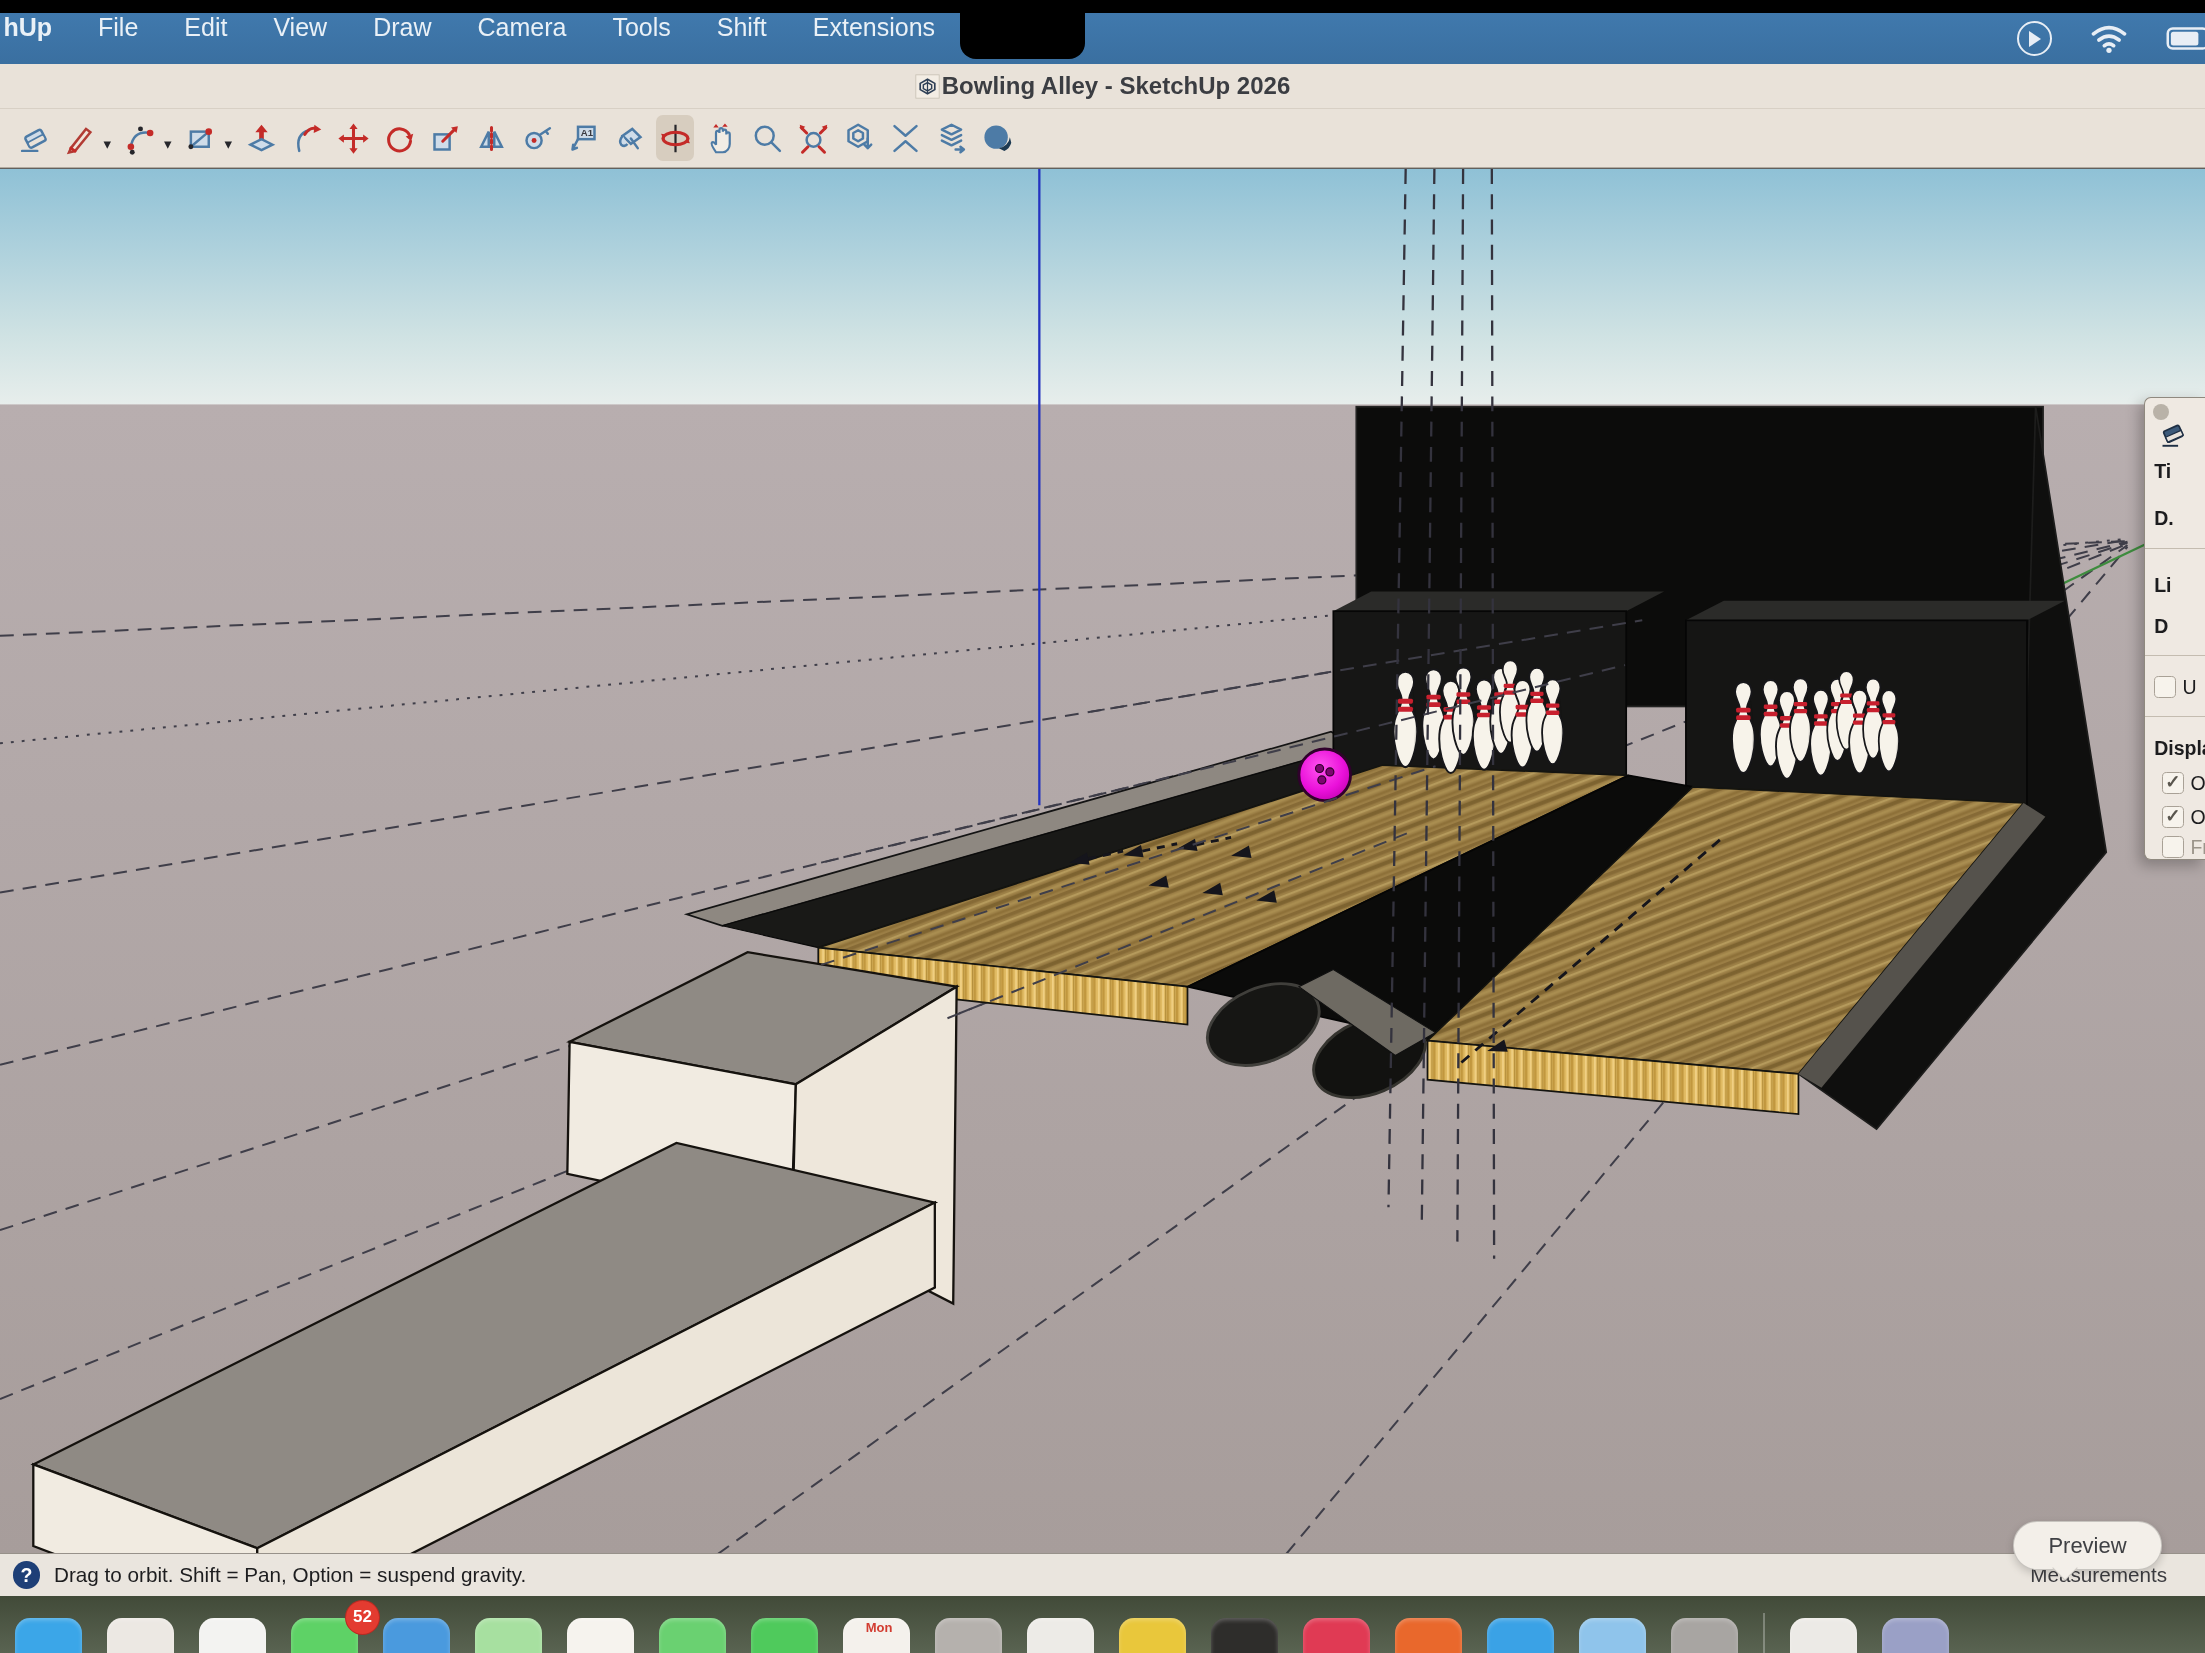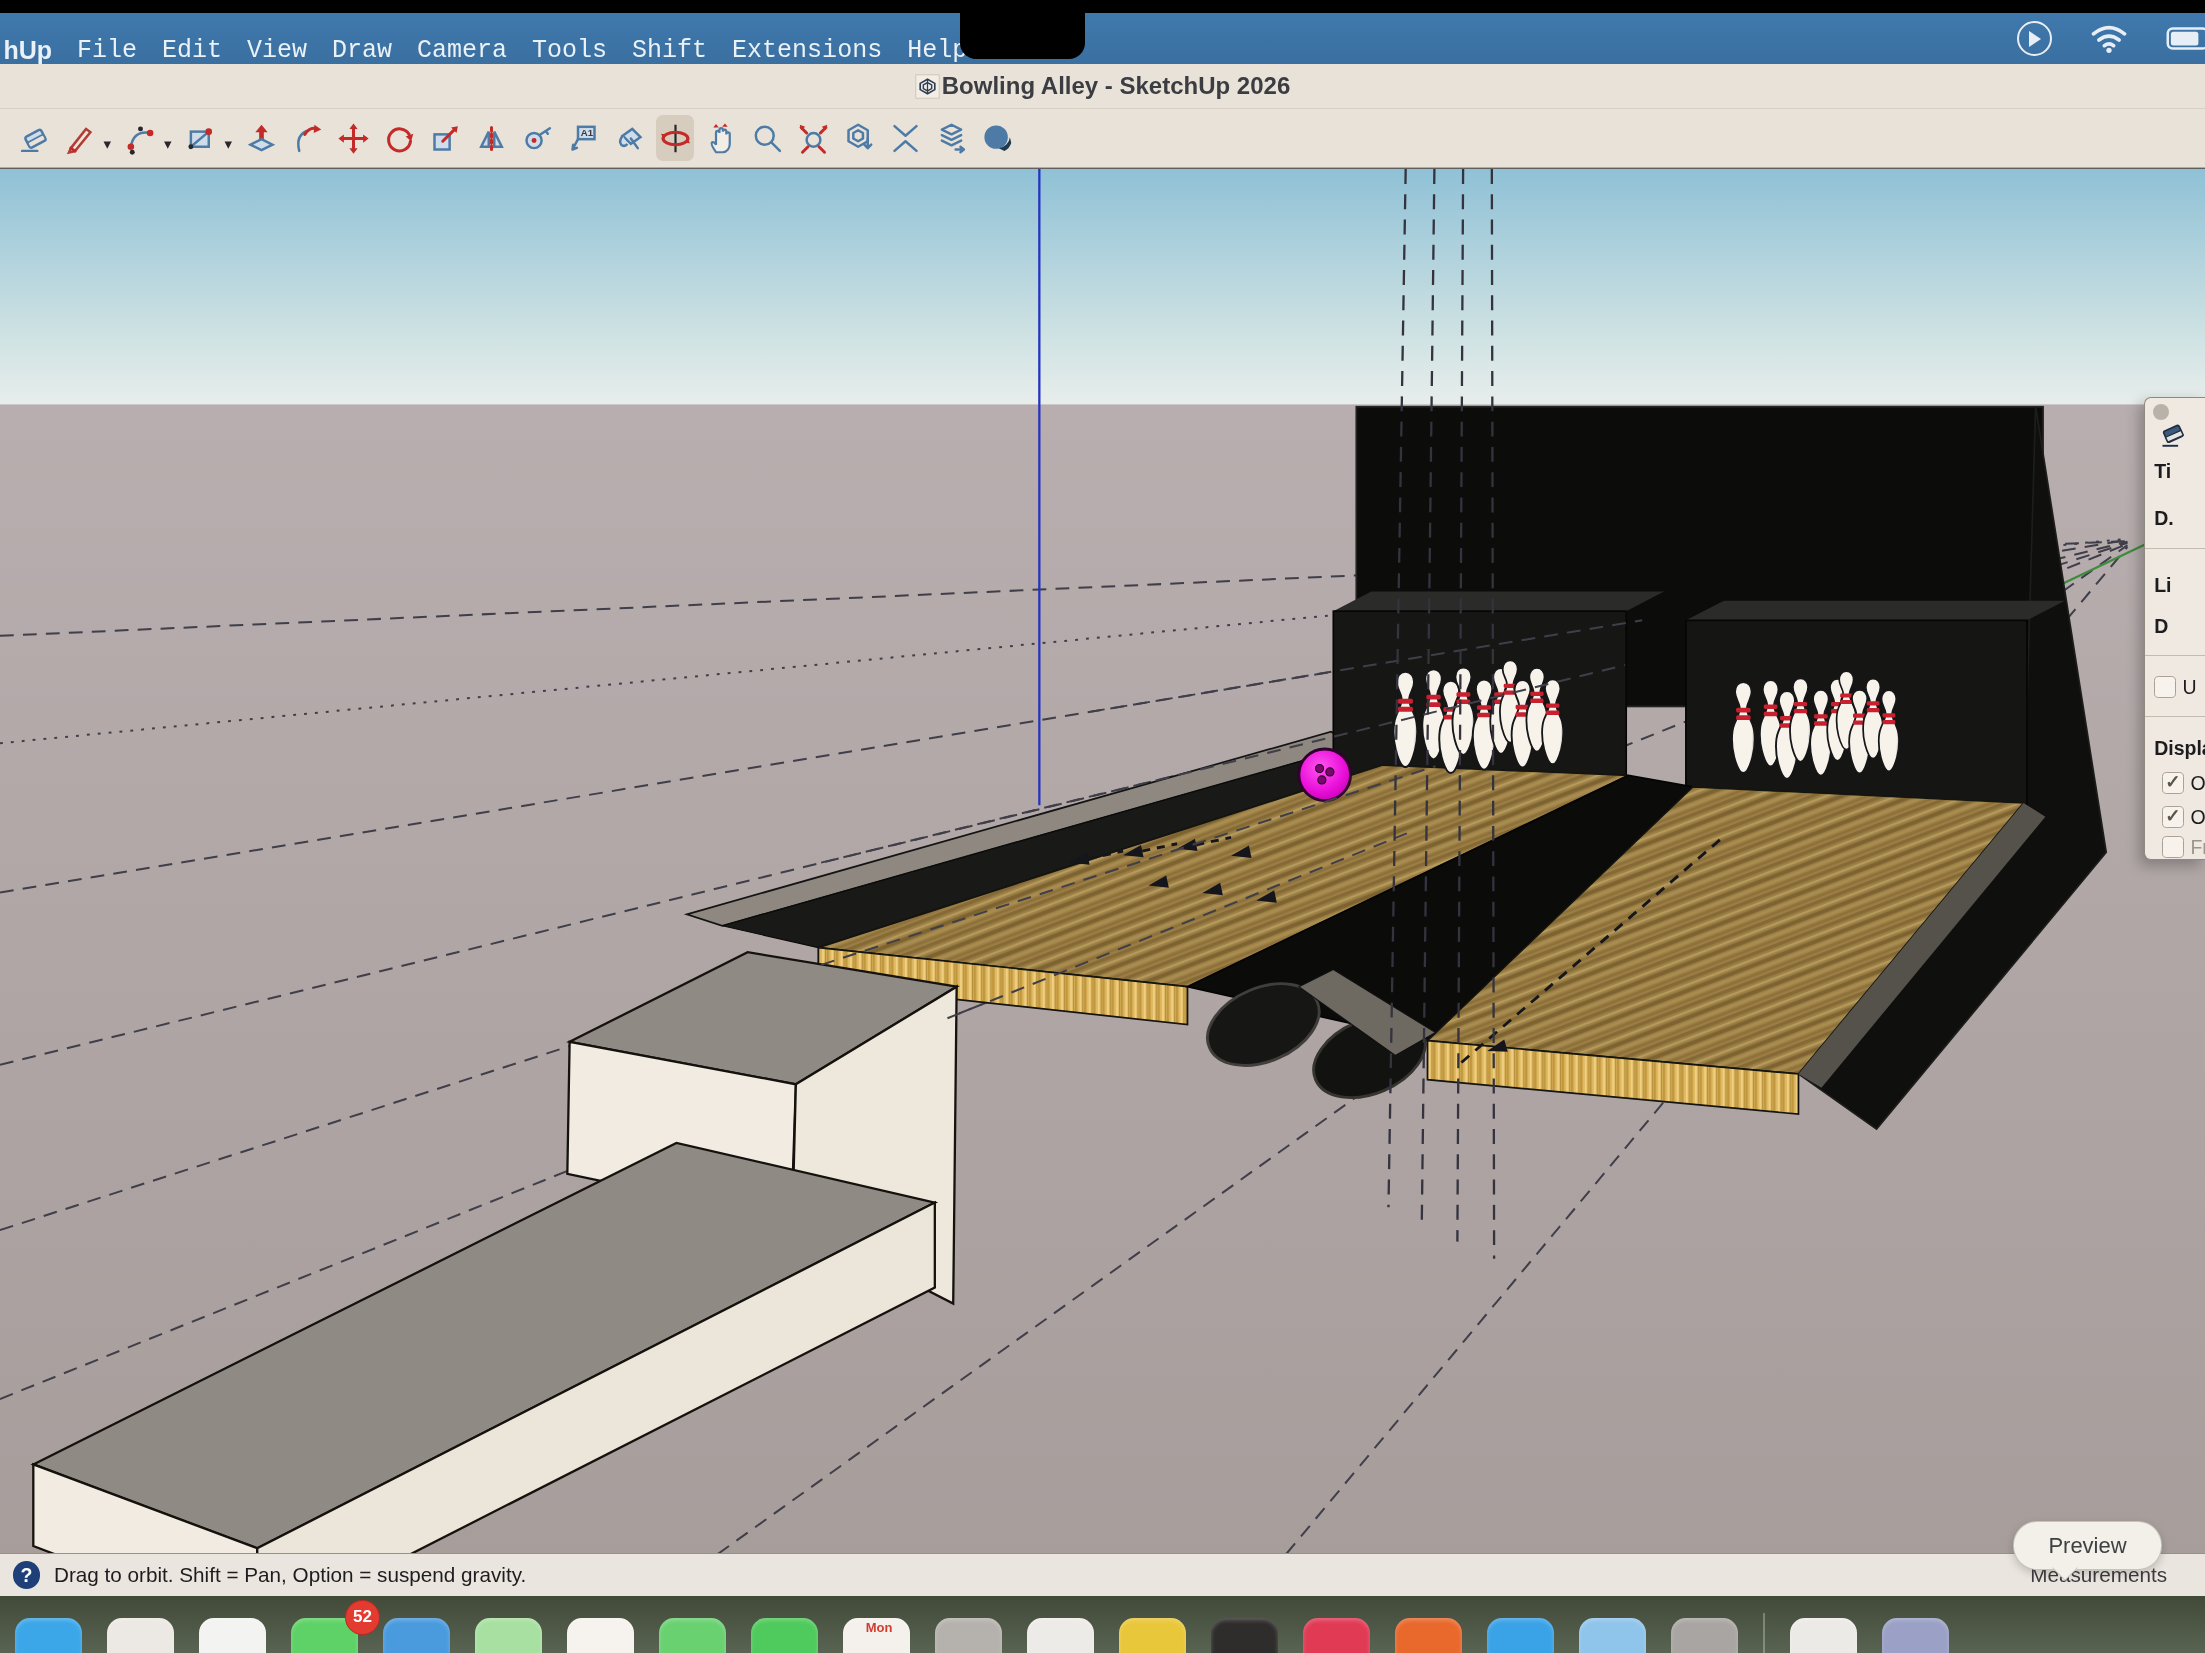"hUp" #menubar { align-items: flex-end -> flex-start }
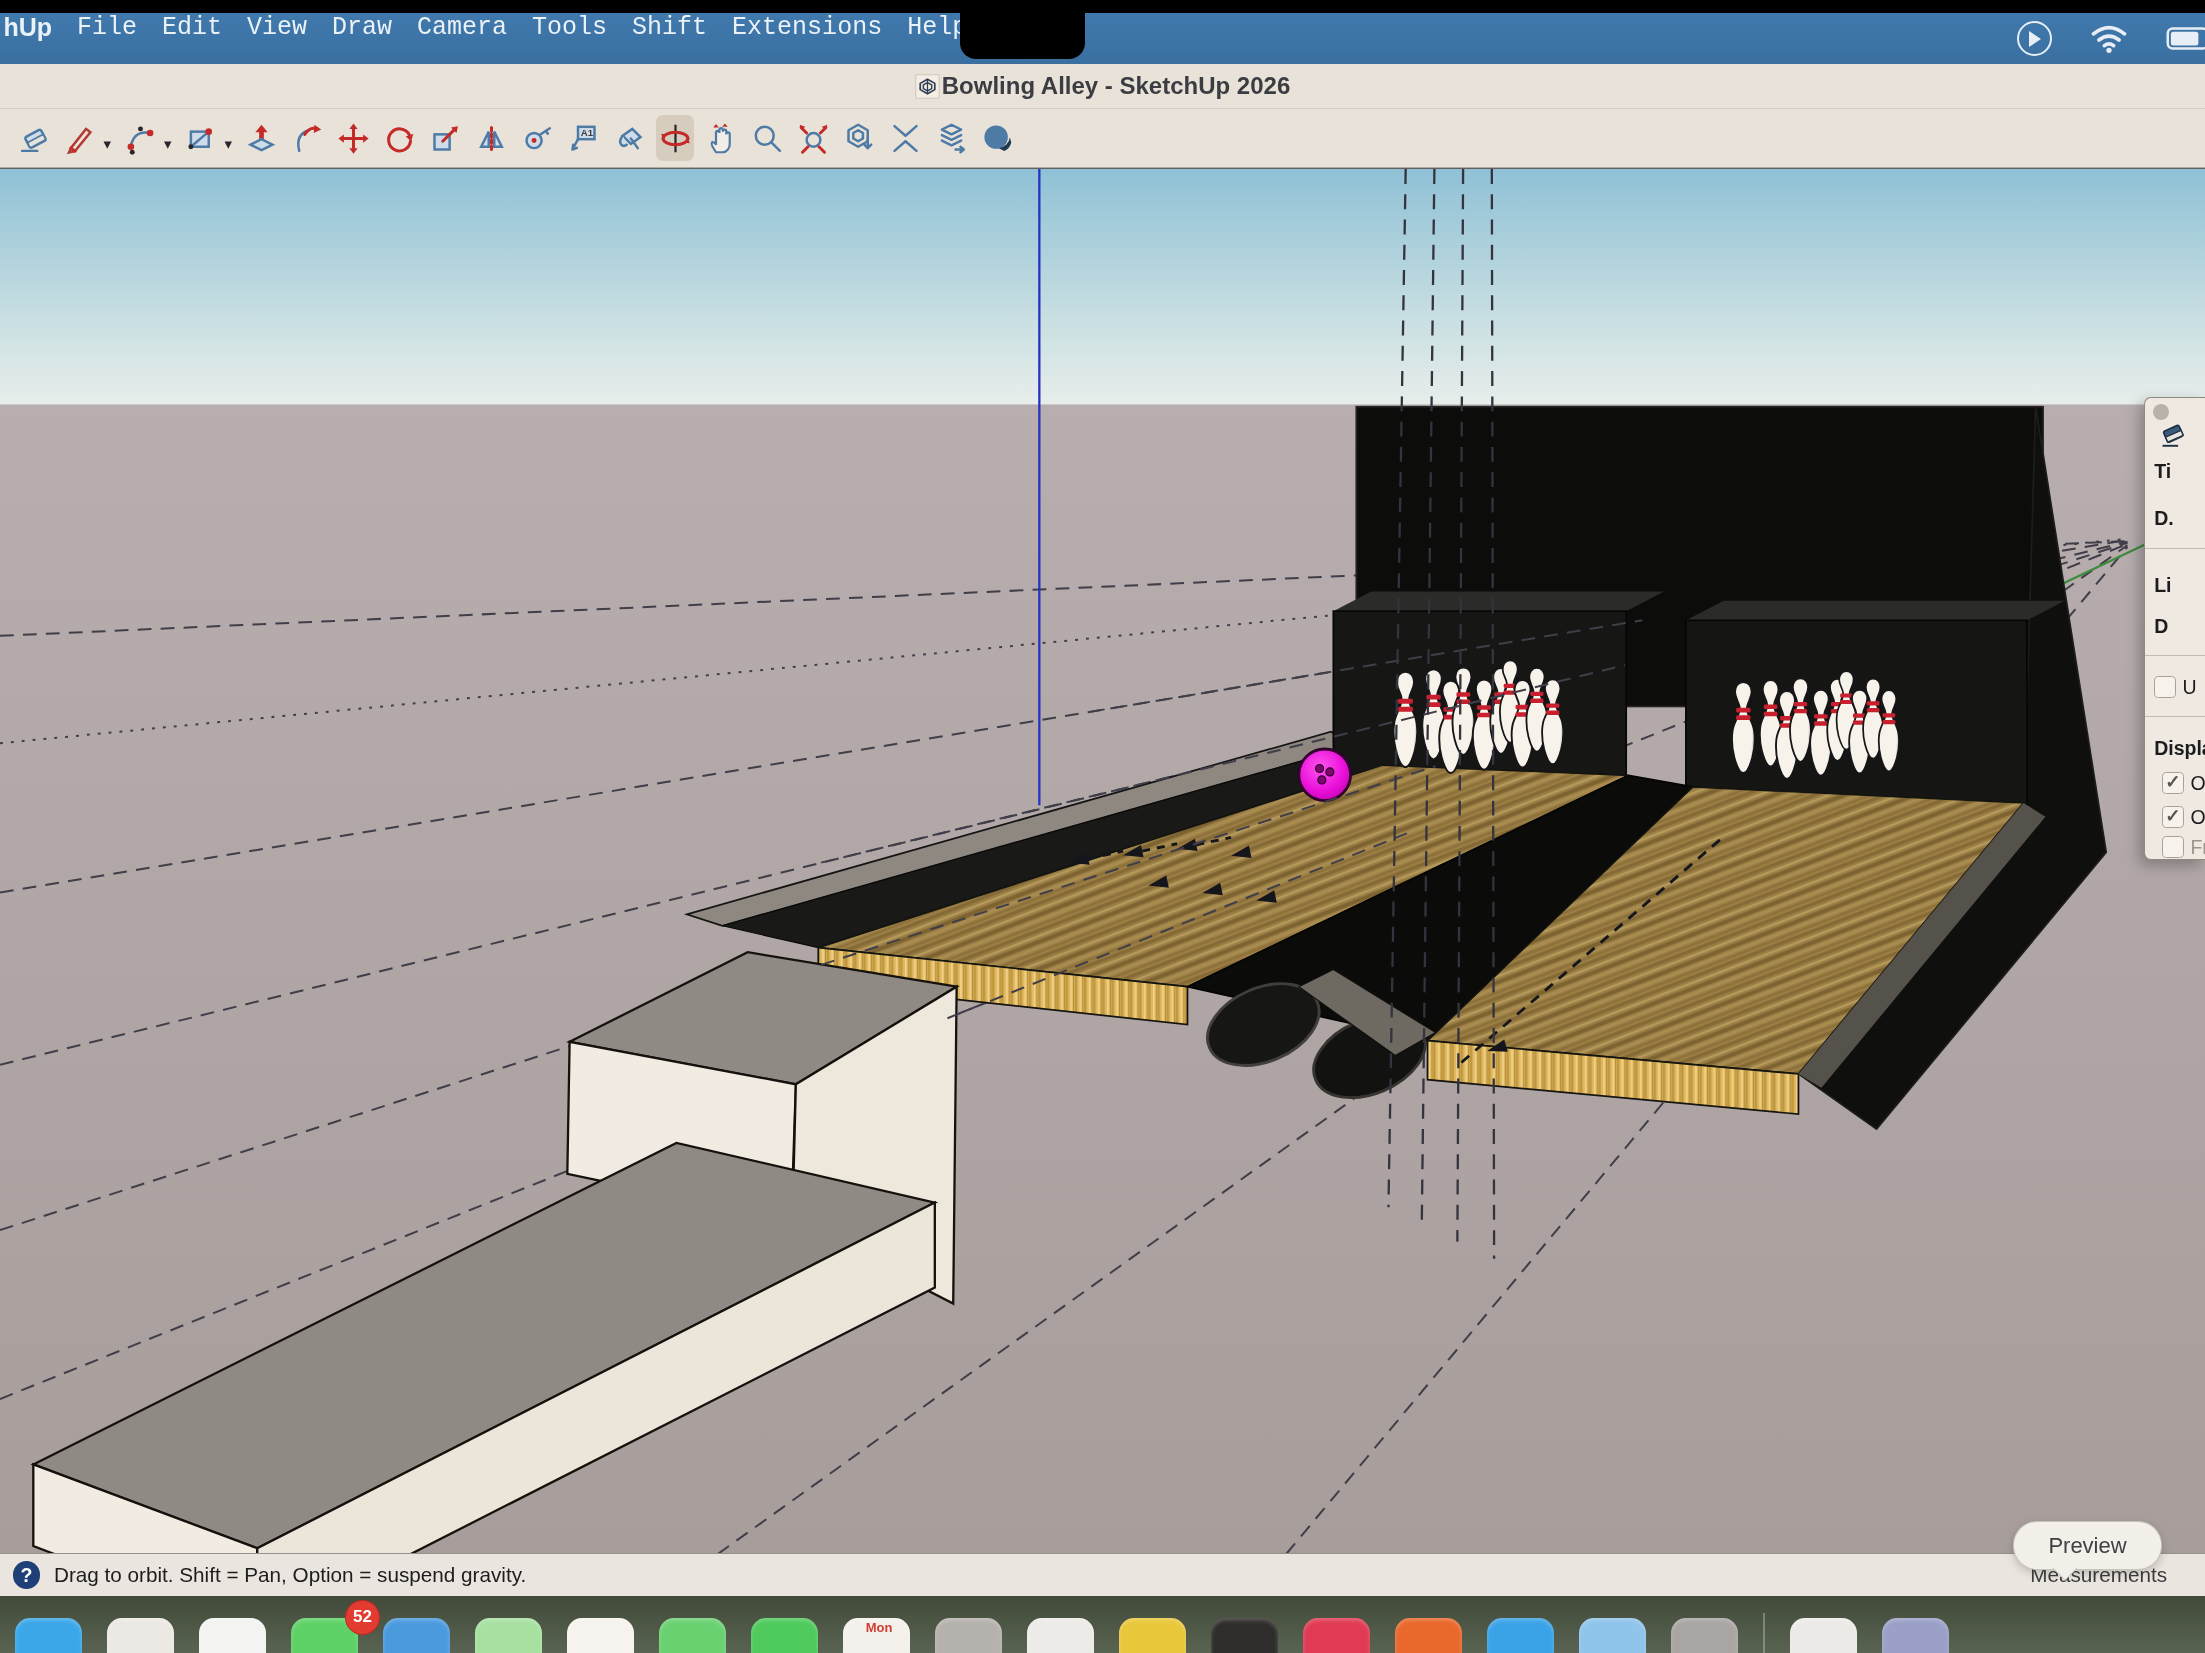"File" #menubar .mitem { font-family: Liberation Mono, monospace -> none; margin-left: 25px -> 46px }
